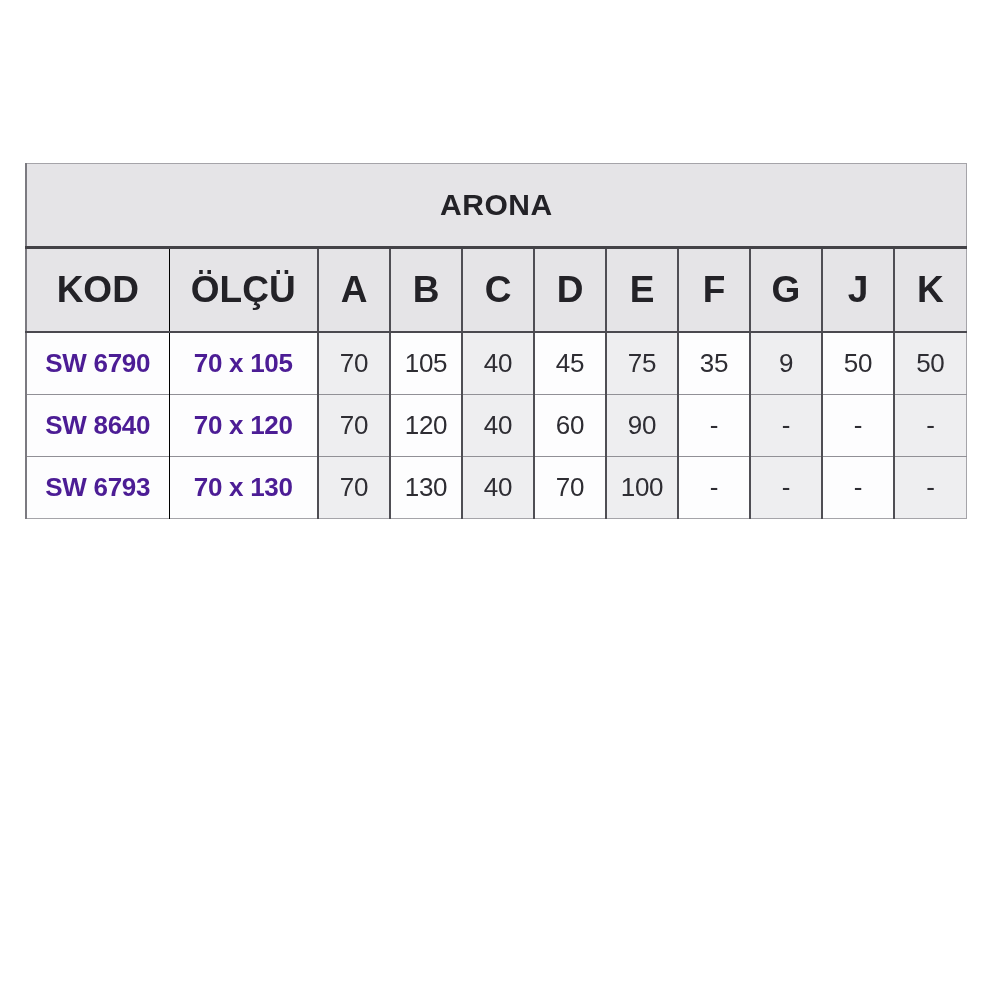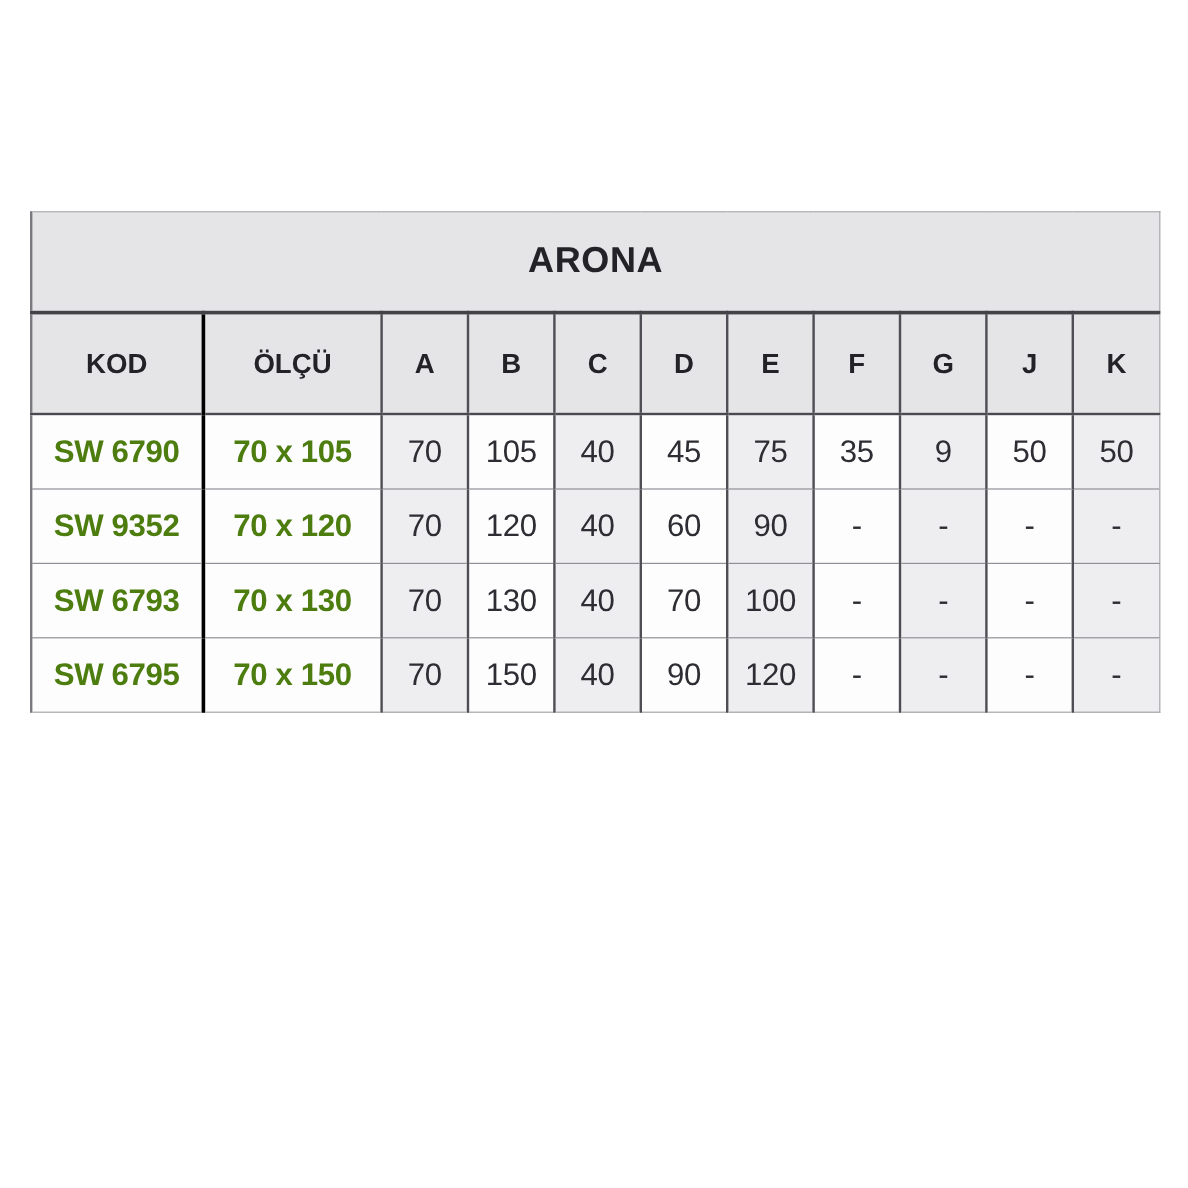"ARONA" .table-wrap { top: 176px -> 163px }
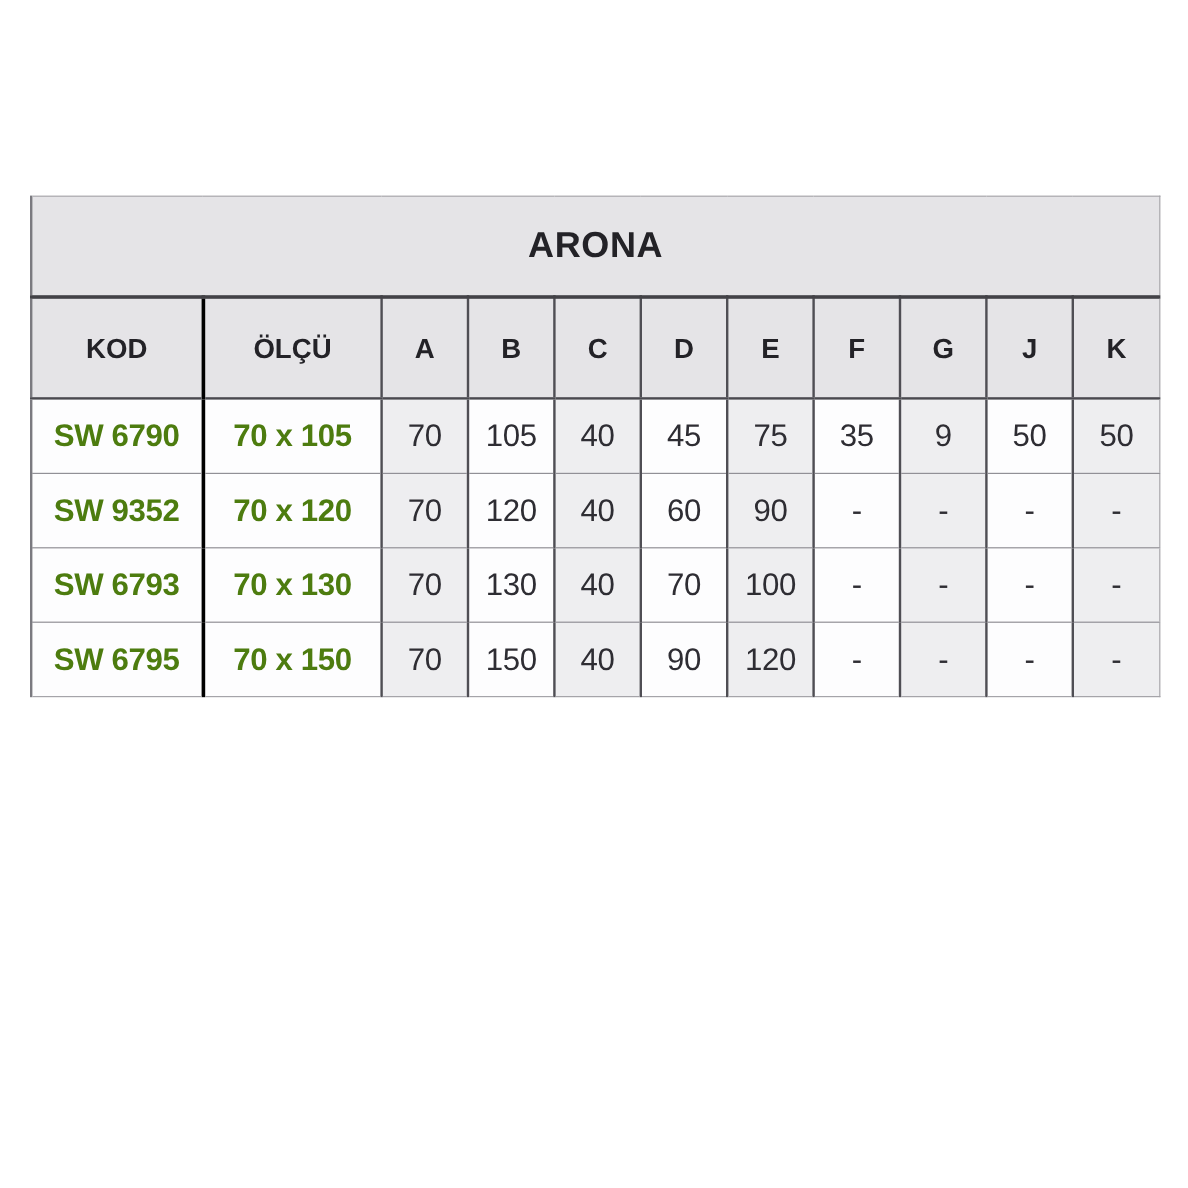"KOD" tr.header-row th { font-size: 23px -> 37px }
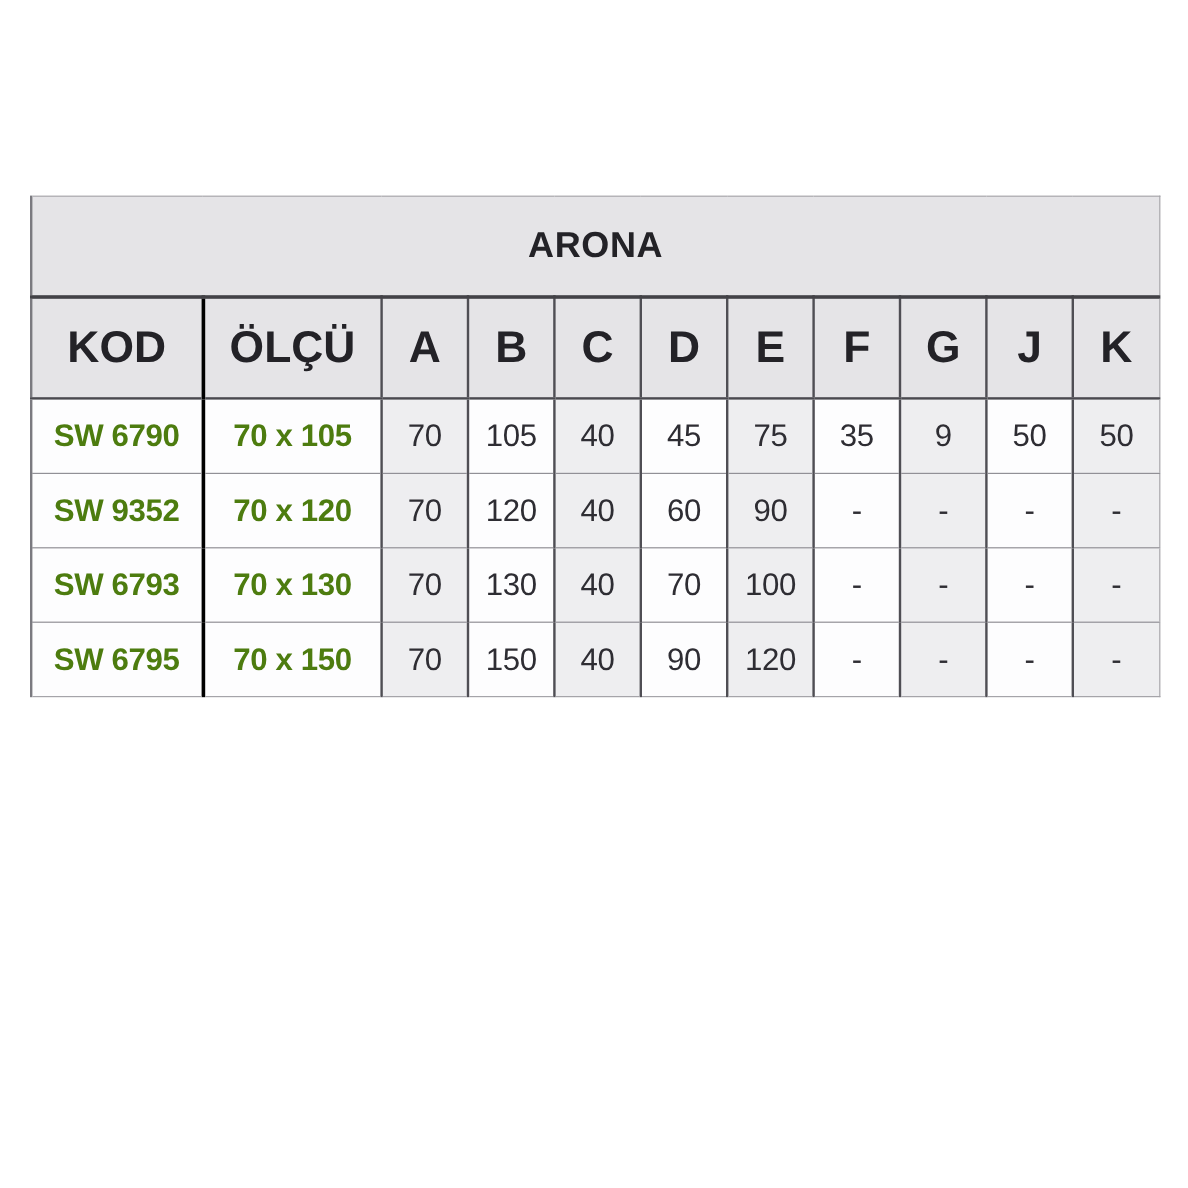"ÖLÇÜ" .sep-light { border-left: 3px solid #000000 -> 1px solid #000000 }
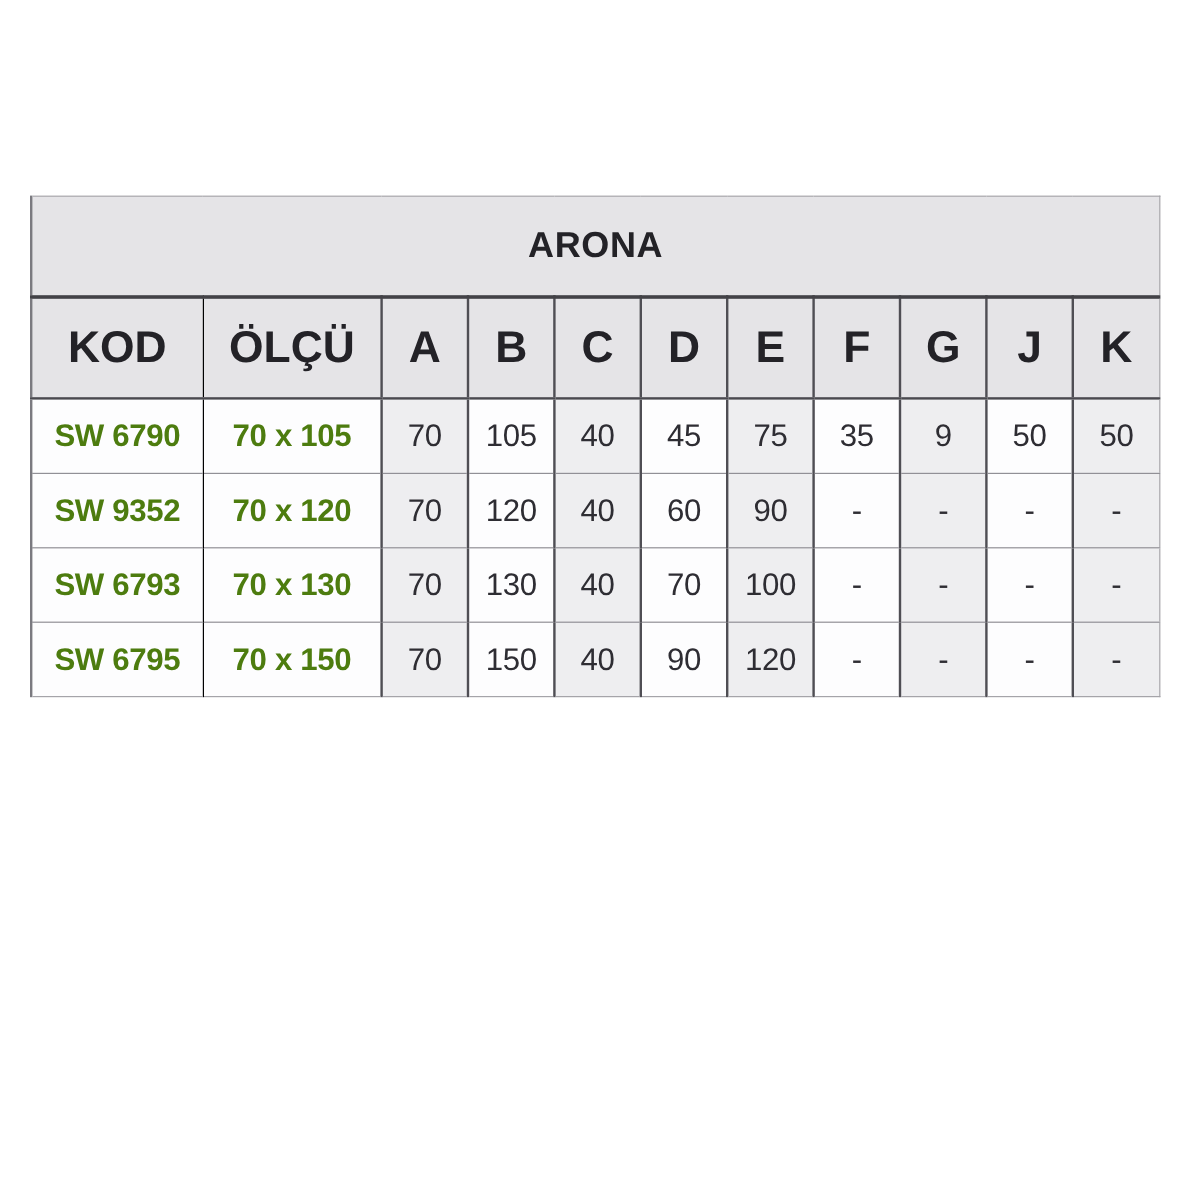"SW 6790" tbody td.kod, tbody td.olcu { color: #4d7c0f -> #4c1d95 }
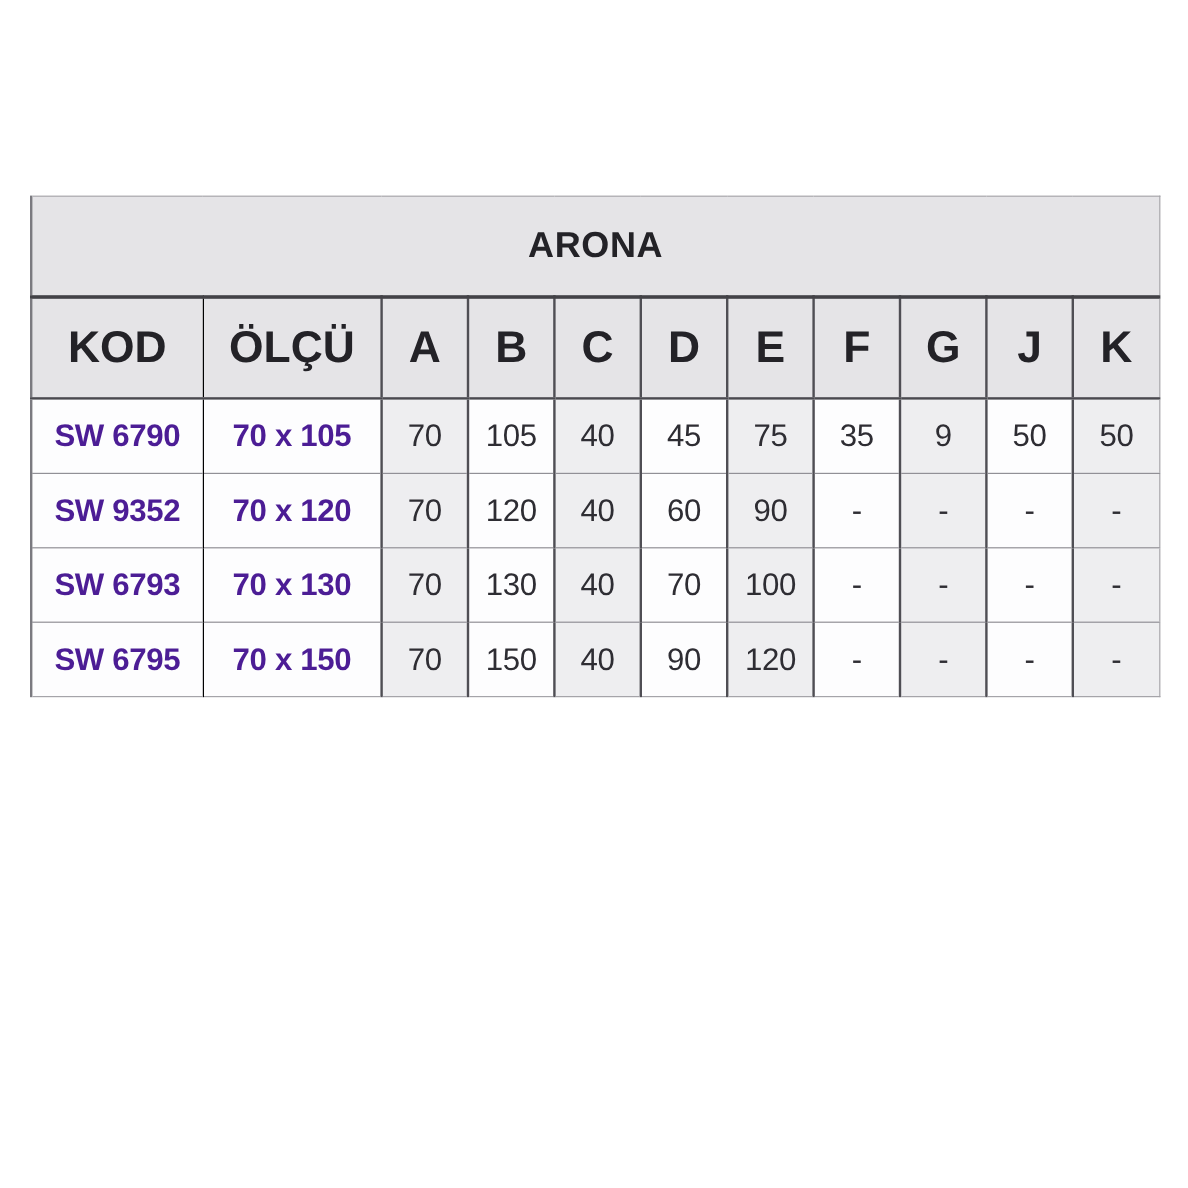"SW 9352" td.kod { text: 9352 -> 8640 }
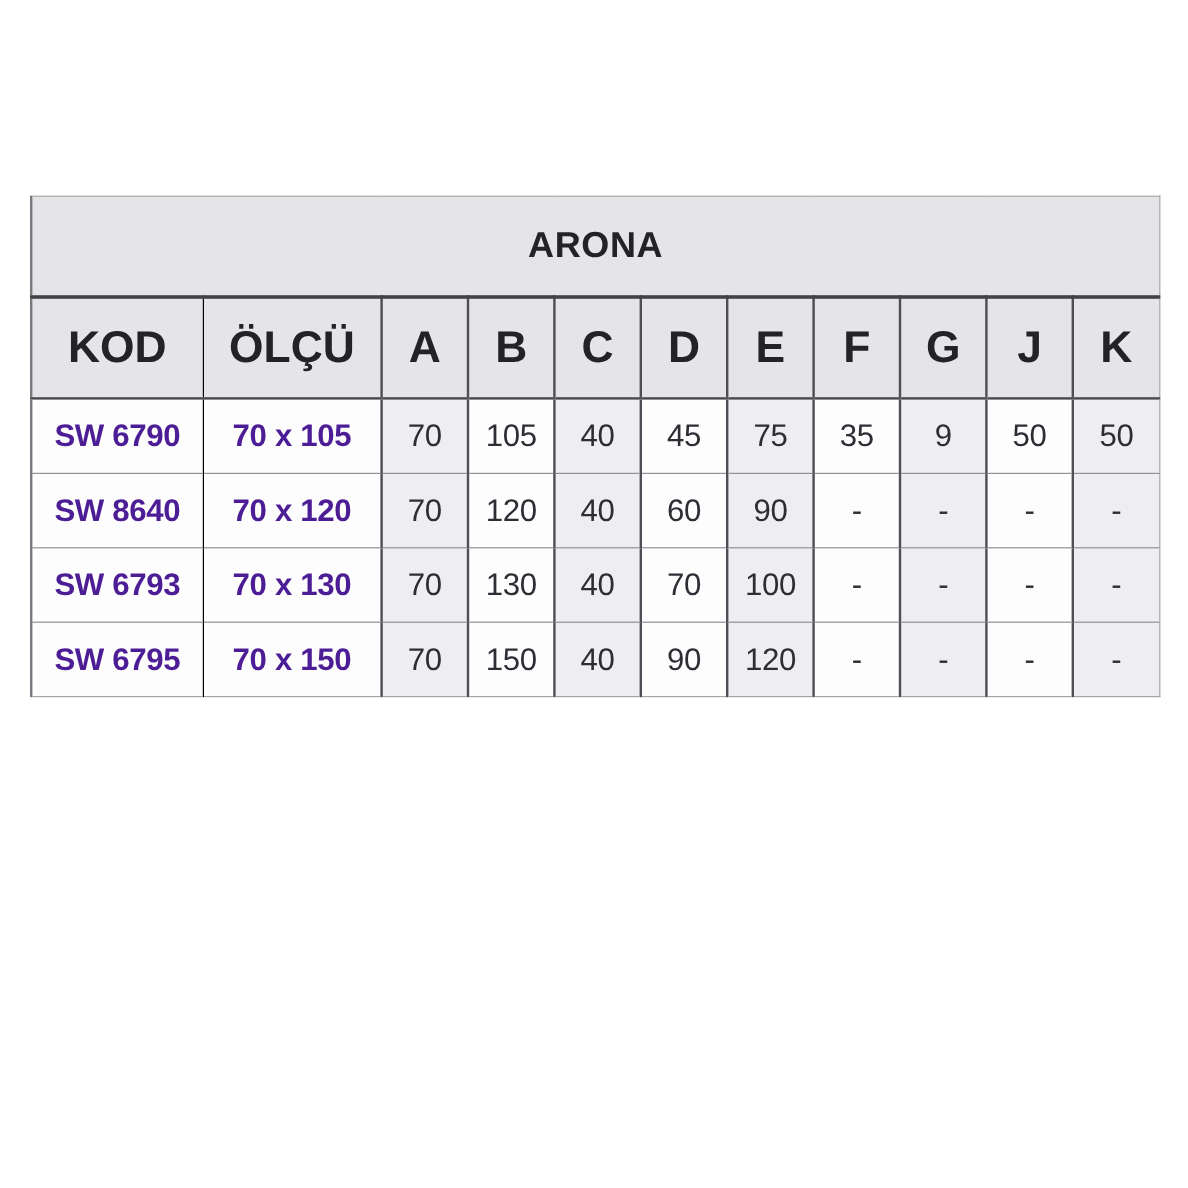"SW 6795" tr { html: <tr> <td>SW 6795</td> <td>70 x 150</td> <td>70</td> <td>150</td> <td>40</td> <td>90</td> <td>120</td> <td>-</td> <td>-</td> <td>-</td> <td>-</td> </tr> -> none }
